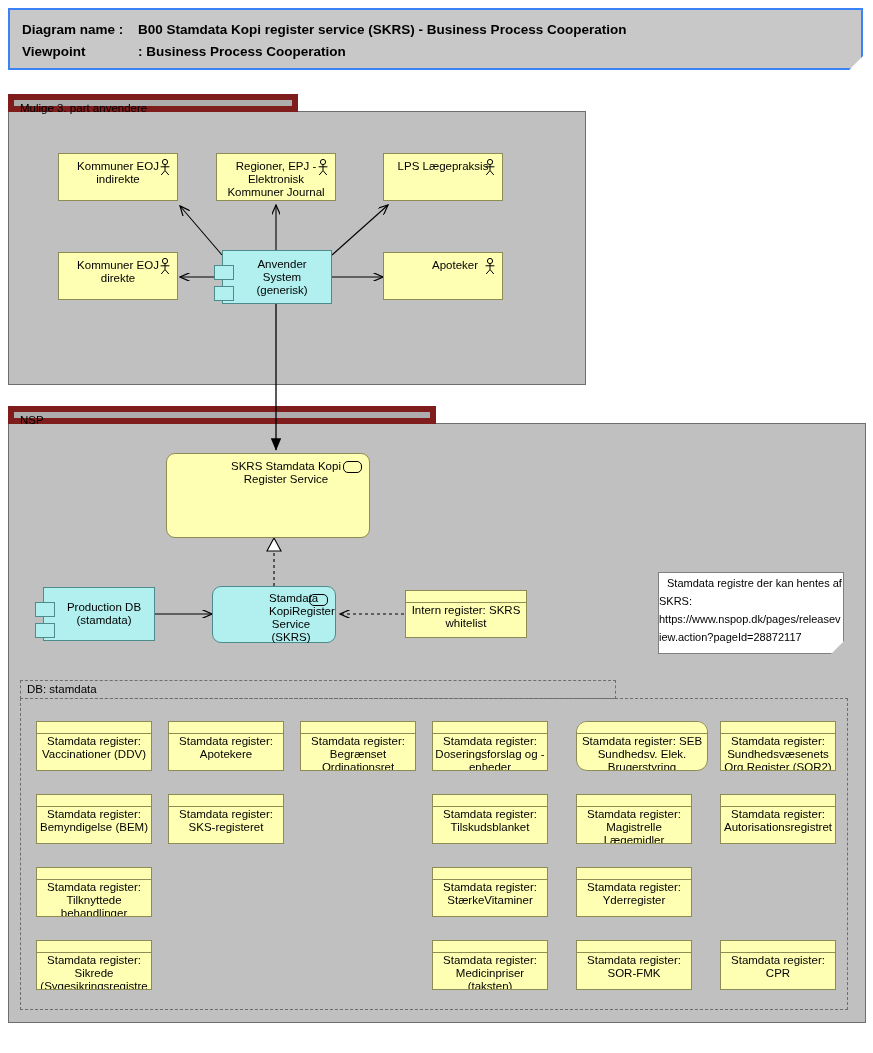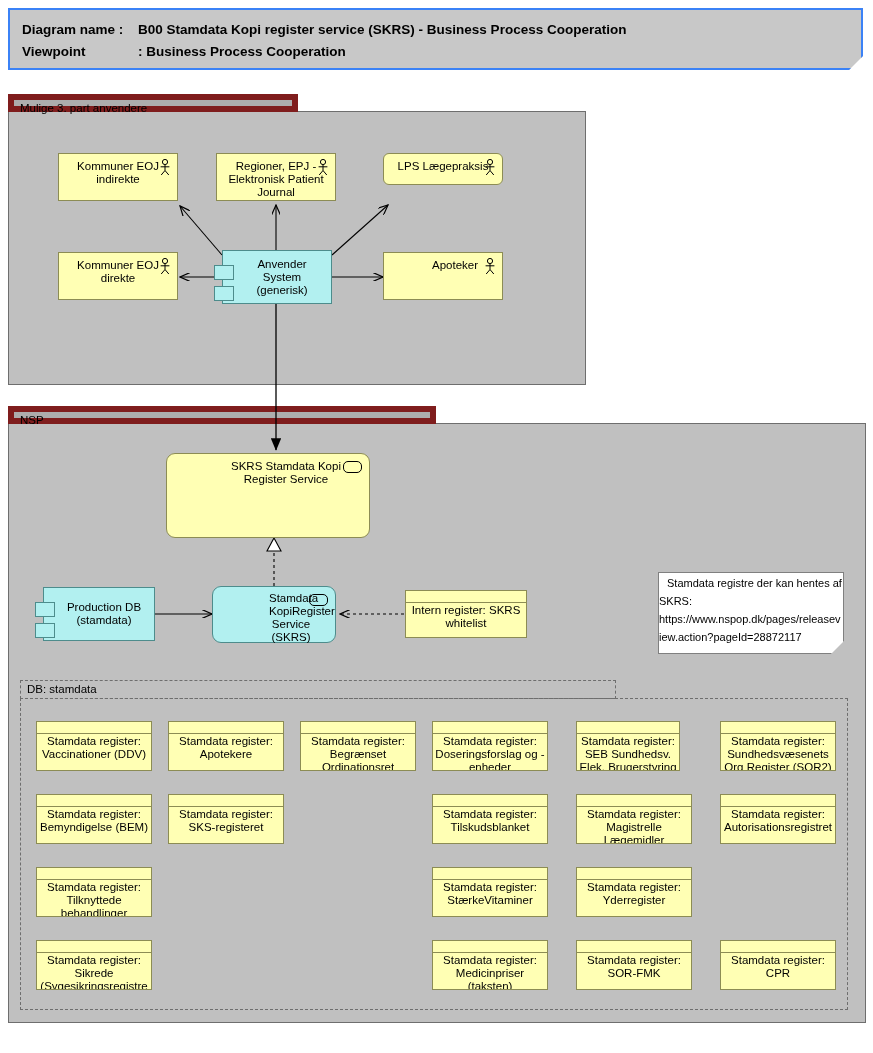"Regioner, EPJ - Elektronisk Patient" span.caption { text: Patient -> Kommuner }
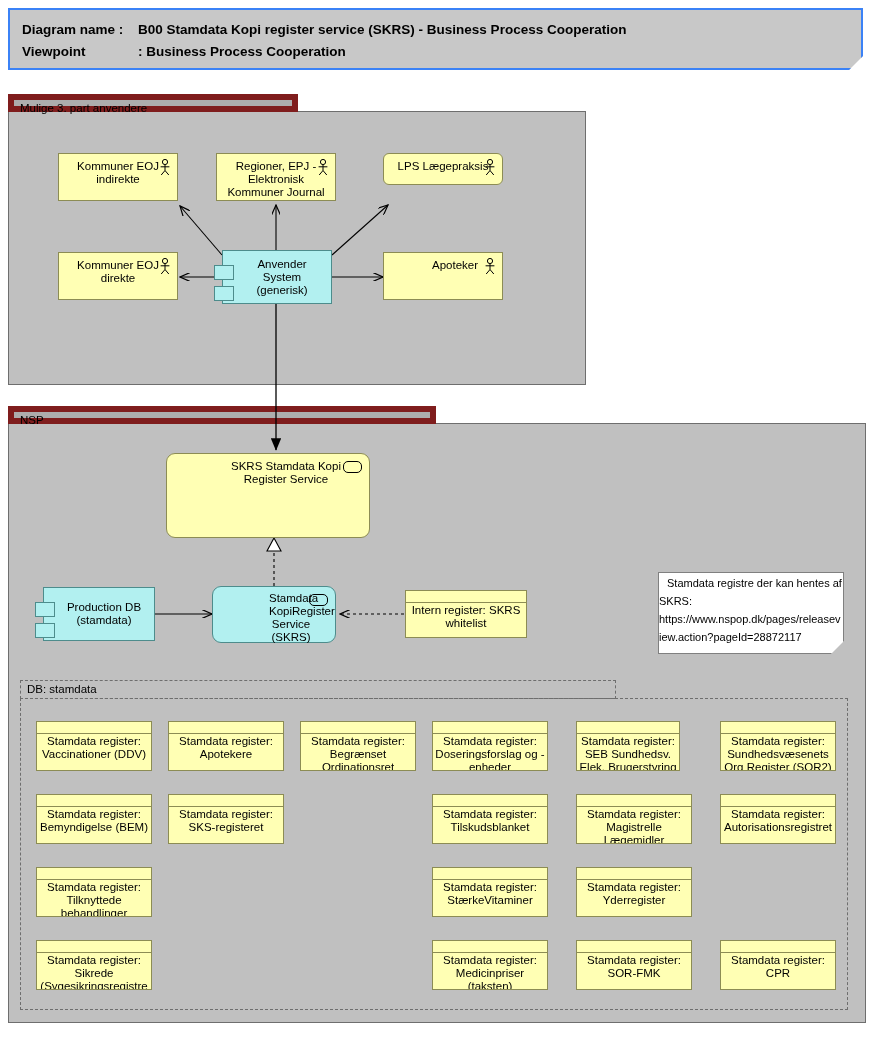"LPS Lægepraksis" div.abs { border-radius: 6px -> none; height: 32px -> 48px }
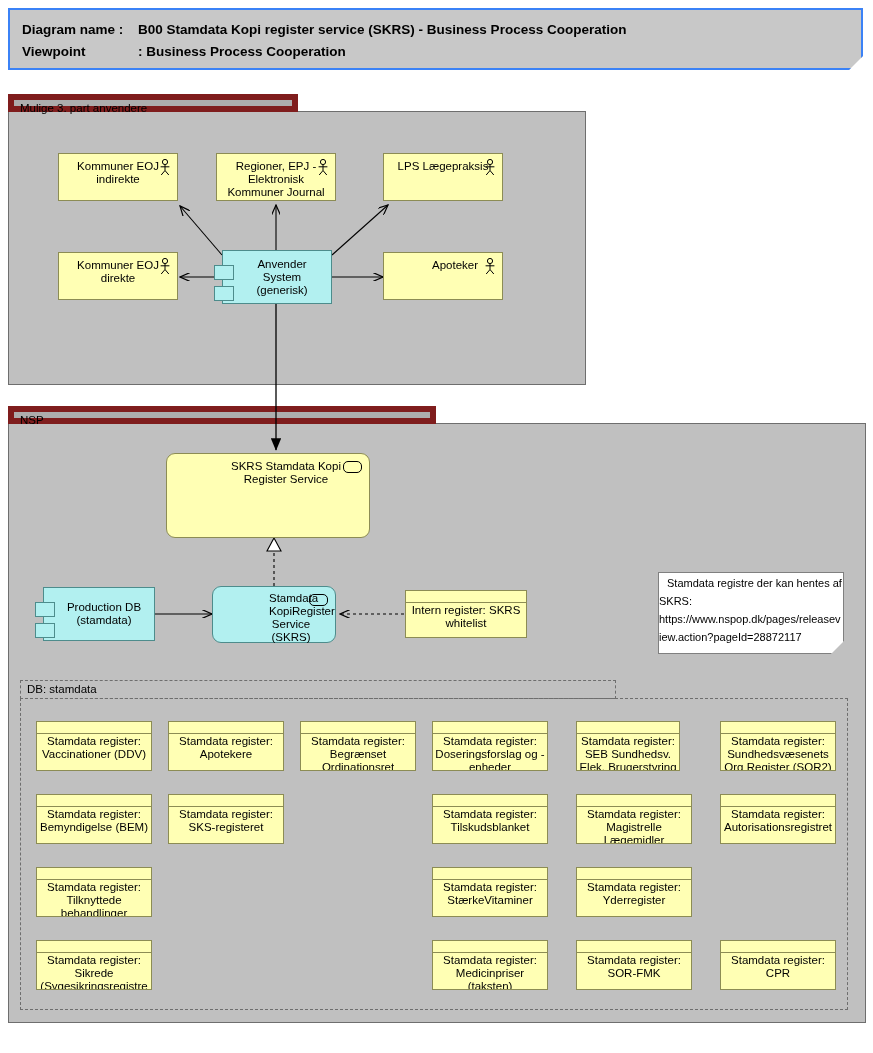"Stamdata register: SEB Sundhedsv. Elek." div.abs { border-radius: none -> 11px; width: 104px -> 132px }
